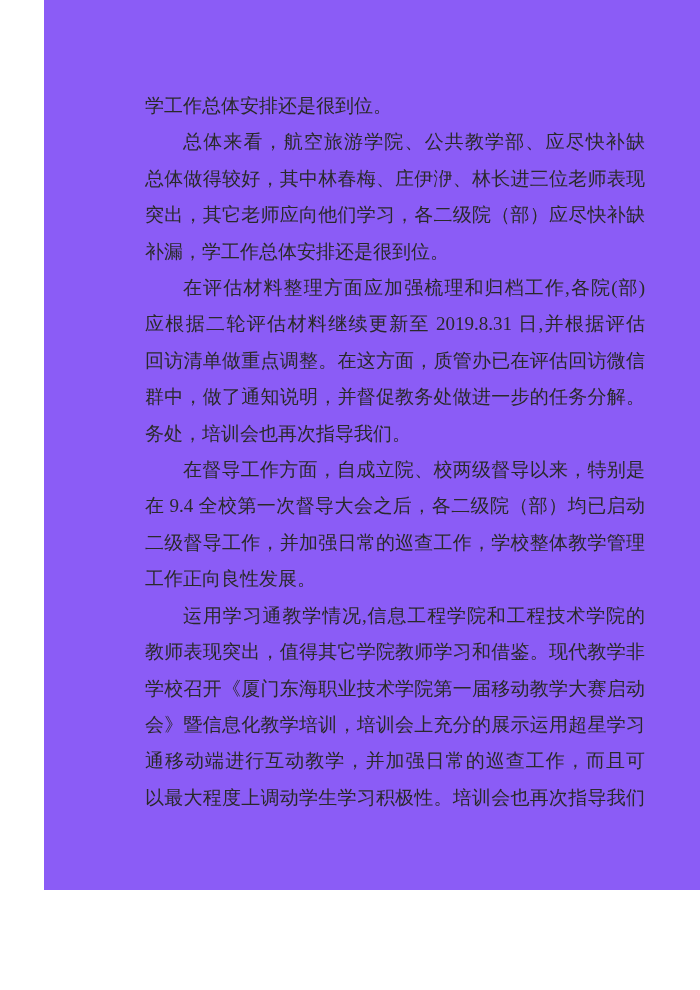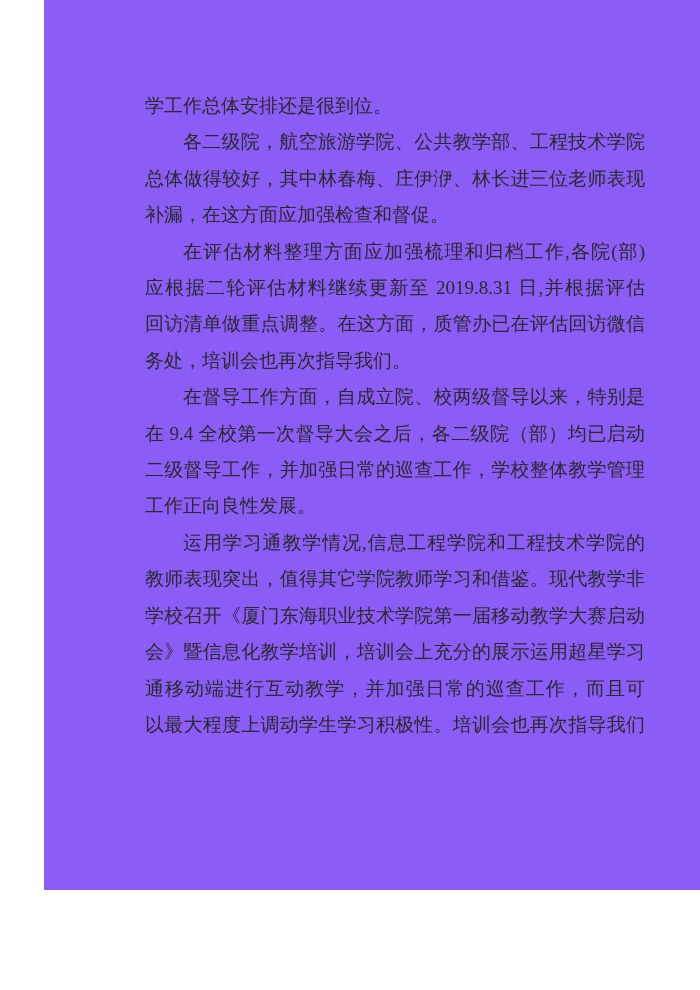"各二级院，航空旅游学院、公共教学部、工程技术学院" div.line { text: 各二级院，航空旅游学院、公共教学部、工程技术学院 -> 总体来看，航空旅游学院、公共教学部、应尽快补缺 }
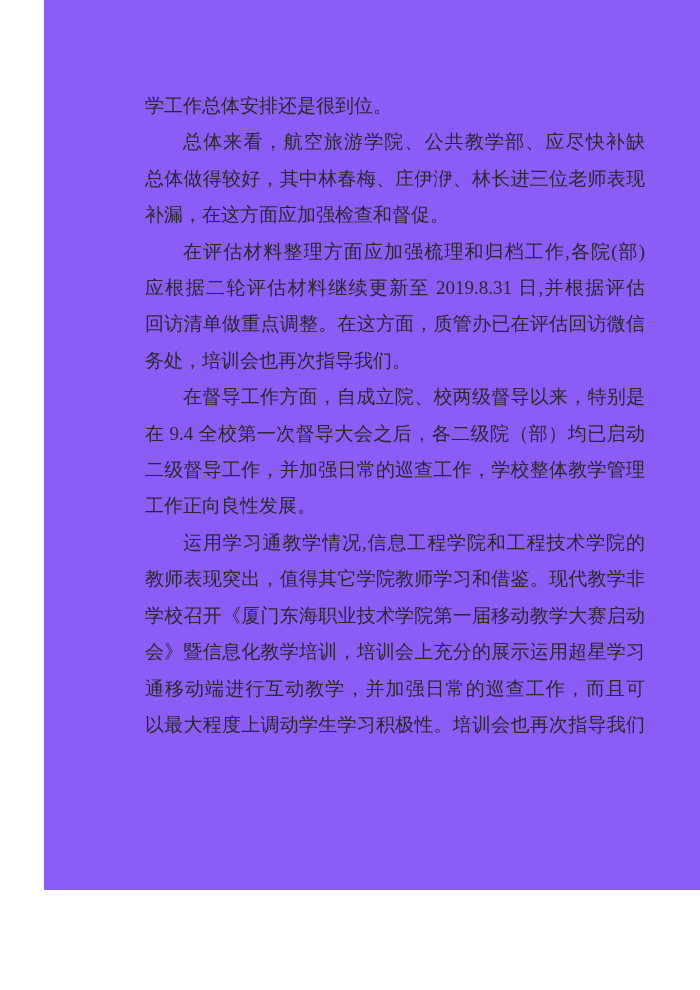"突出，其它老师应向他们学习，各二级院（部）应尽快补缺" div.line { html: none -> <div>突出，其它老师应向他们学习，各二级院（部）应尽快补缺</div> }
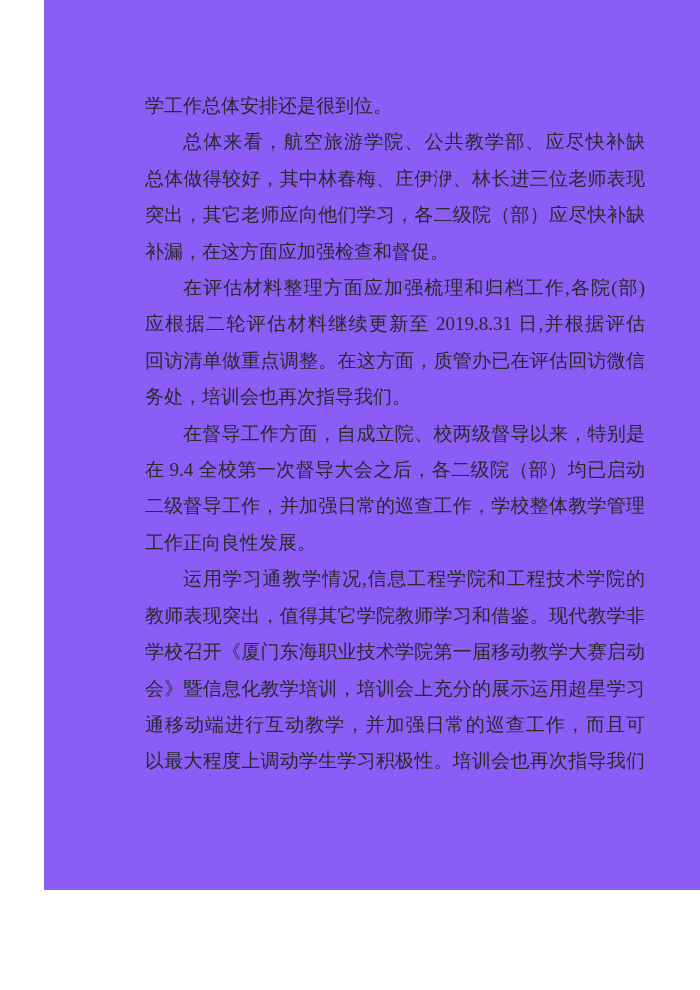"补漏，在这方面应加强检查和督促。" div.line { text: 在这方面应加强检查和督促 -> 学工作总体安排还是很到位 }
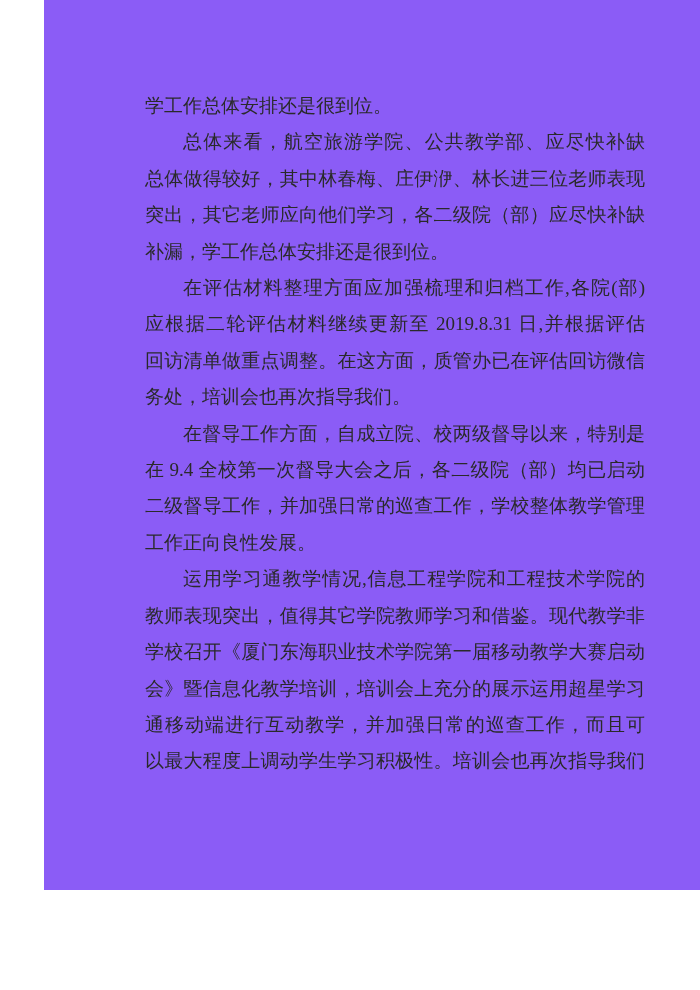"群中，做了通知说明，并督促教务处做进一步的任务分解。" div.line { html: none -> <div>群中，做了通知说明，并督促教务处做进一步的任务分解。</div> }
